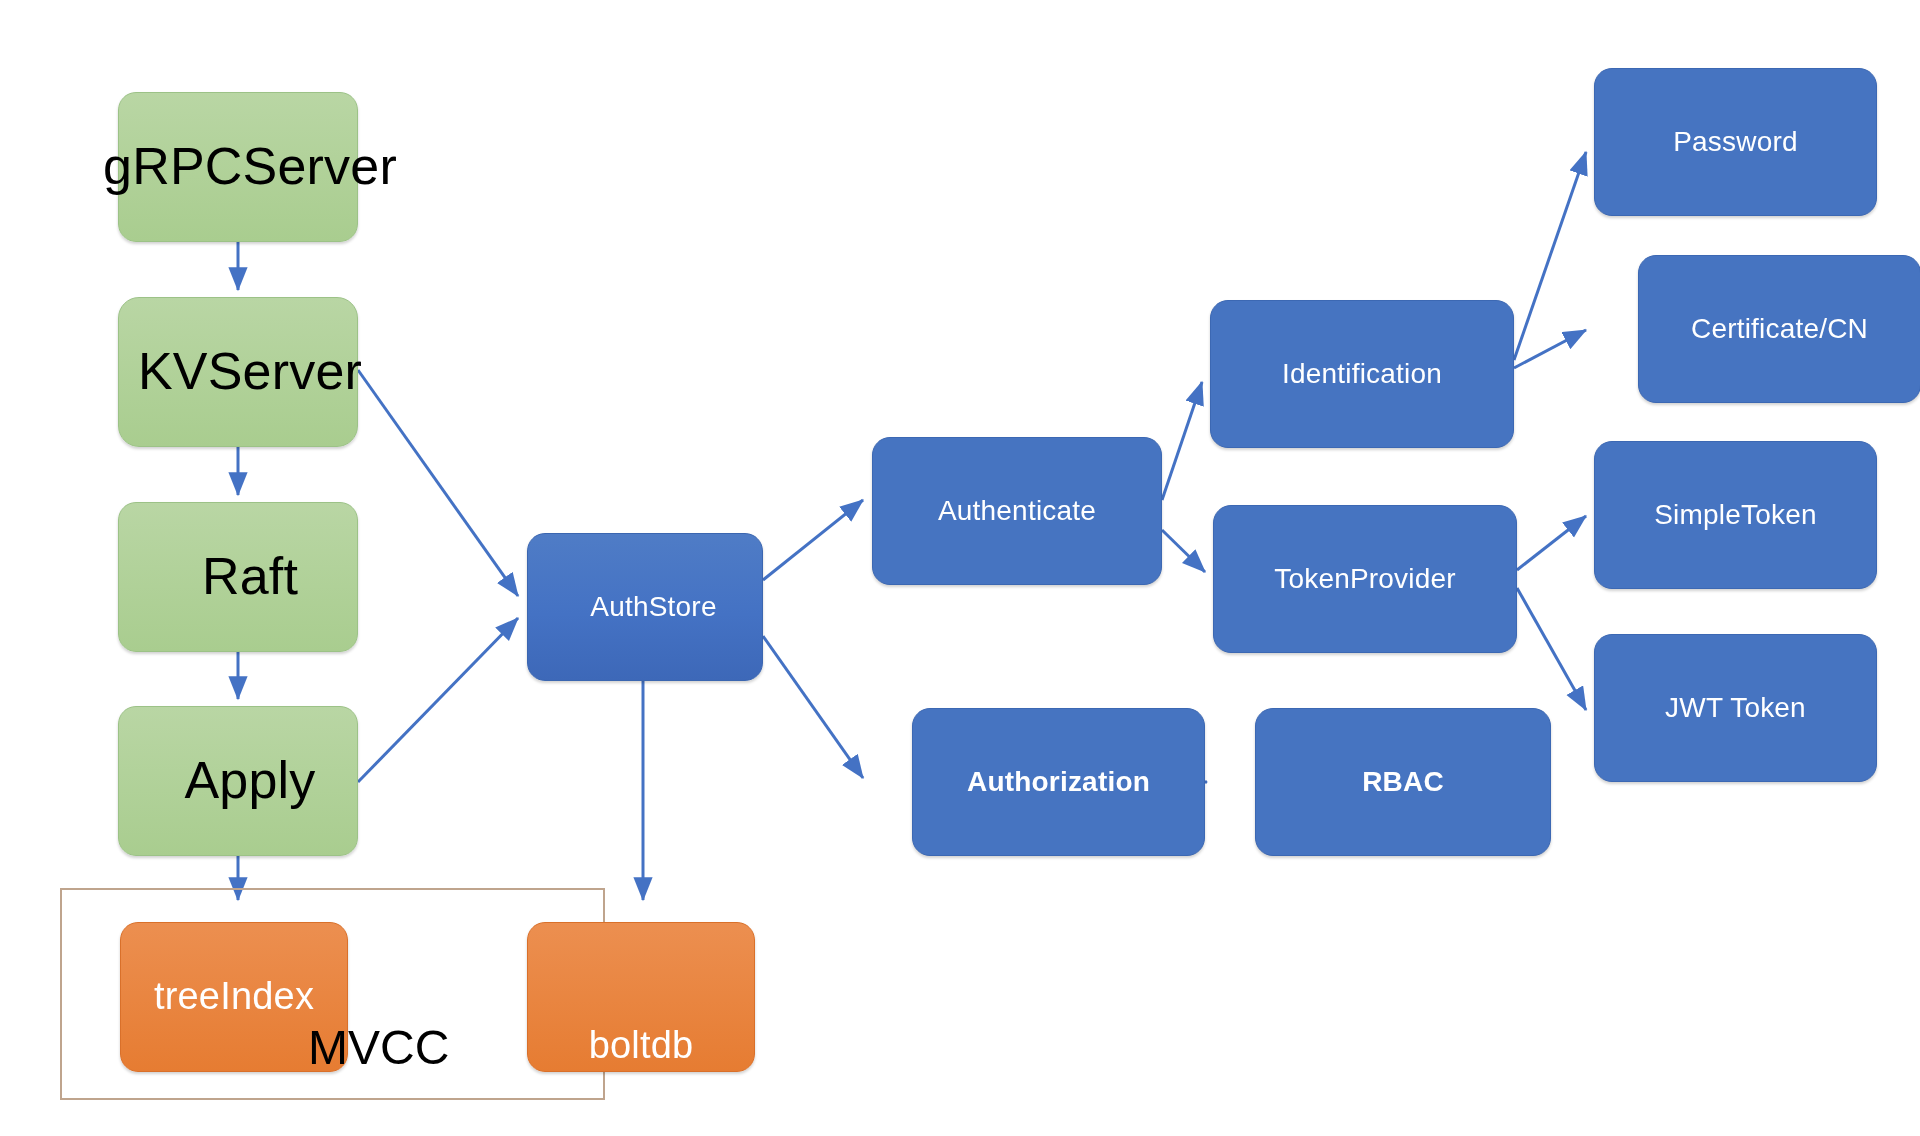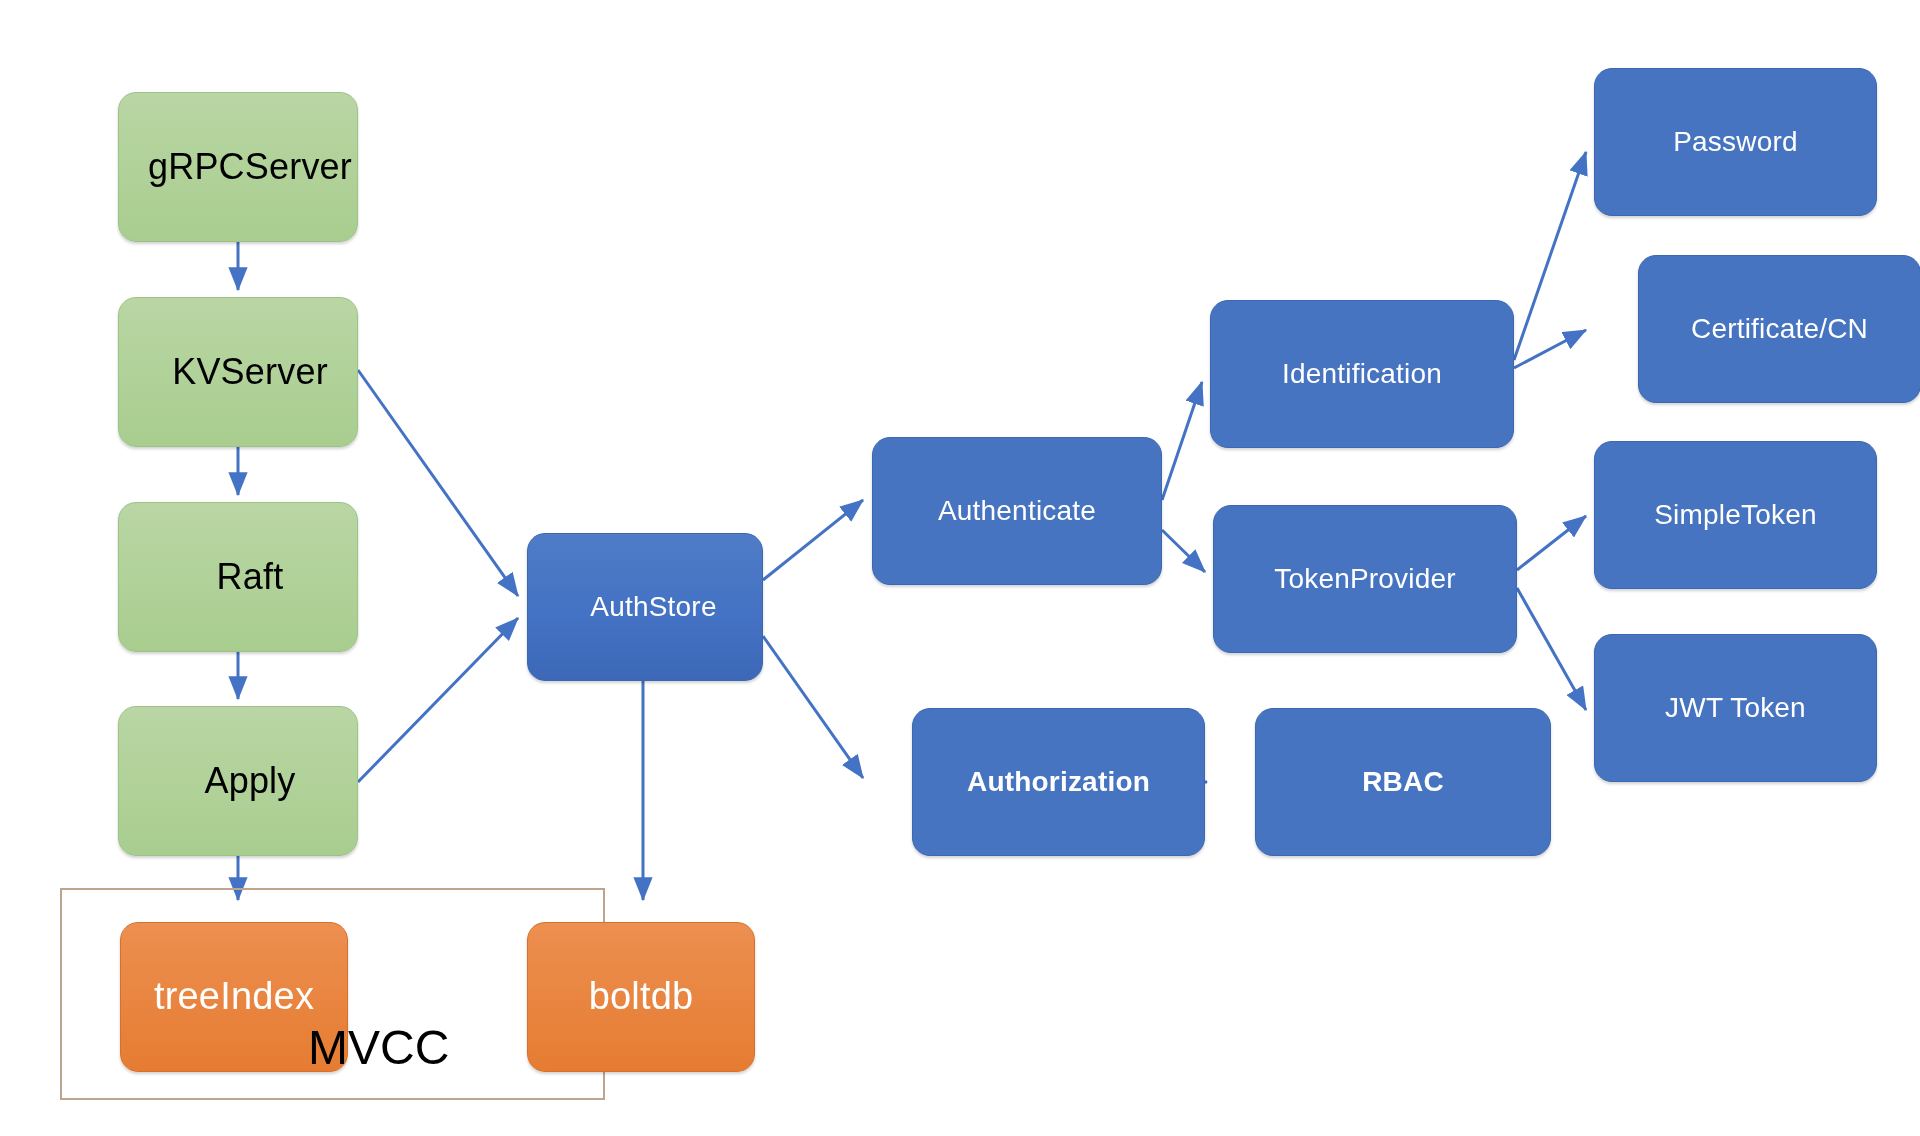"gRPCServer" .node.green { font-size: 36px -> 52px }
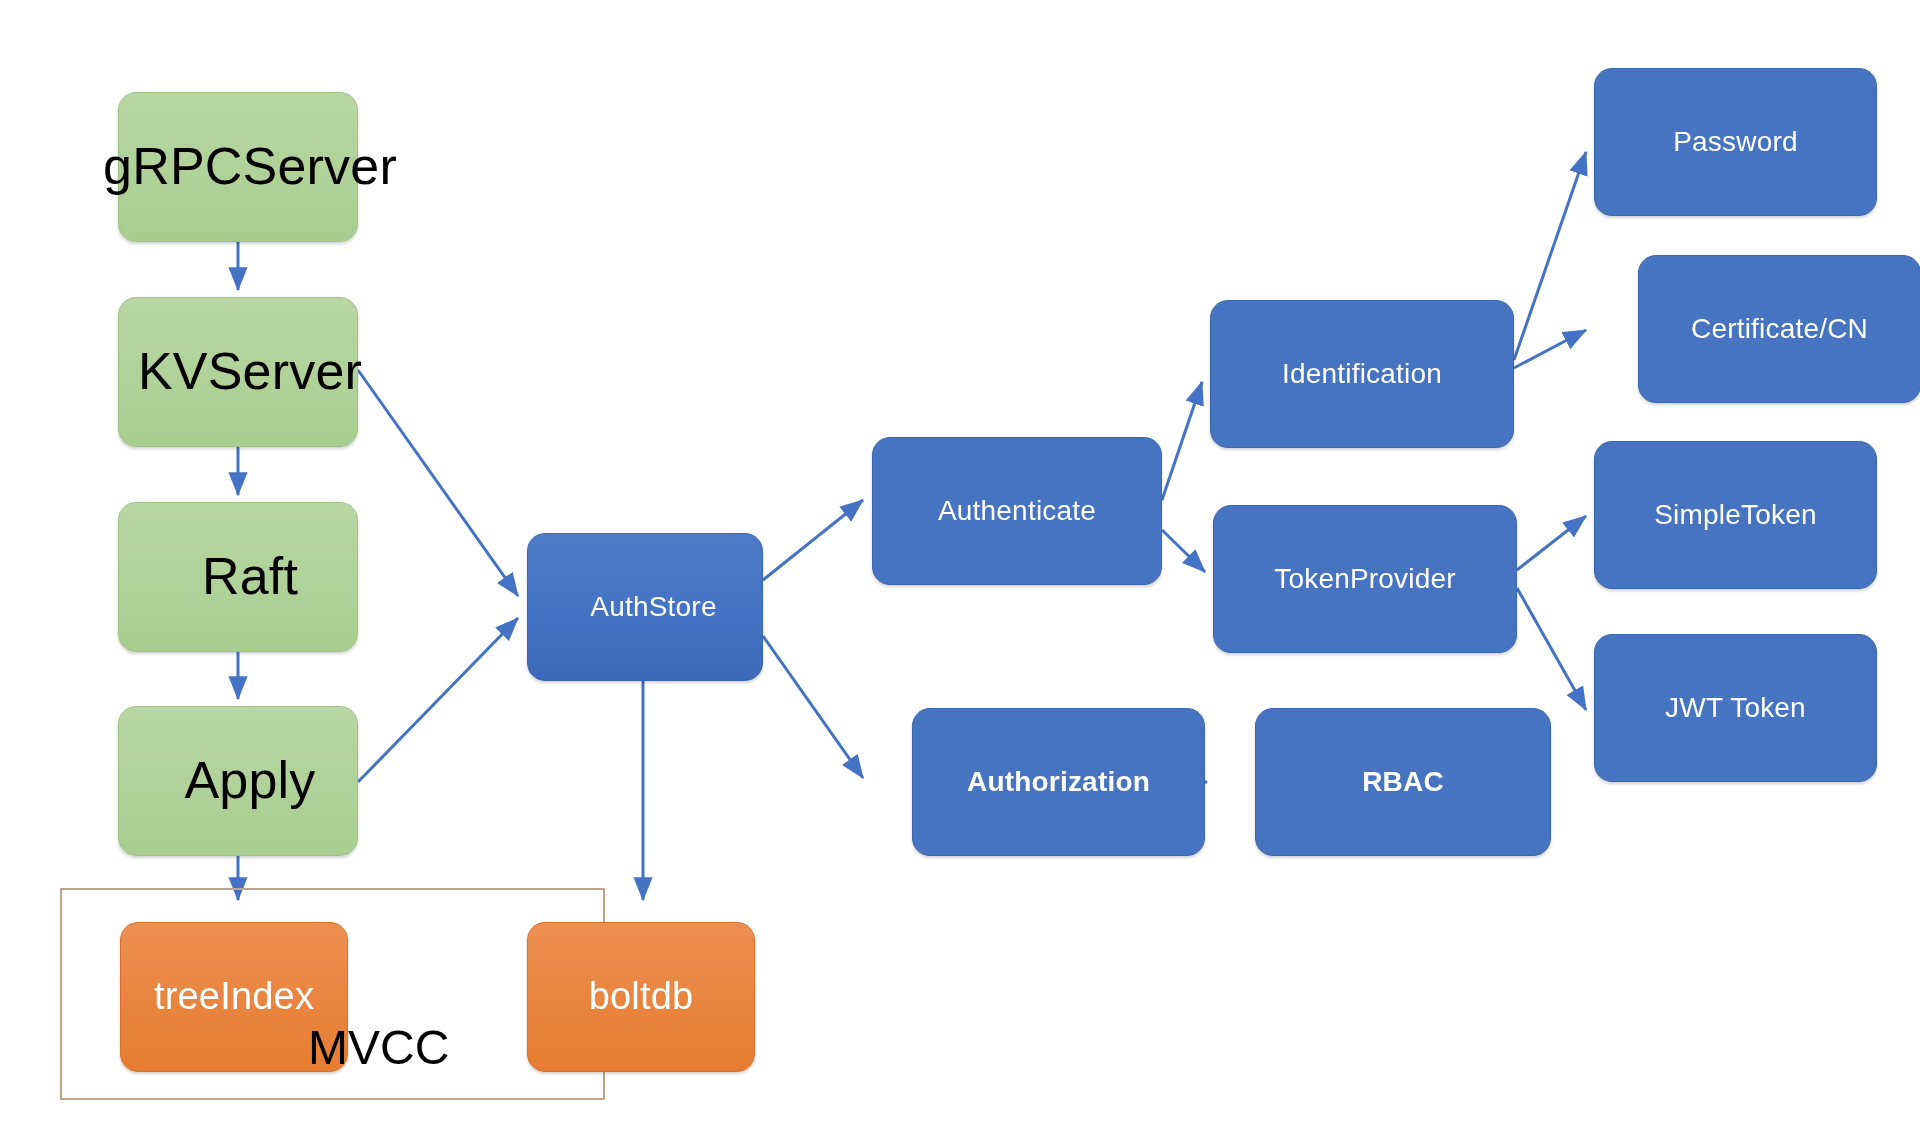"KVServer" div.node { border-radius: none -> 21px }
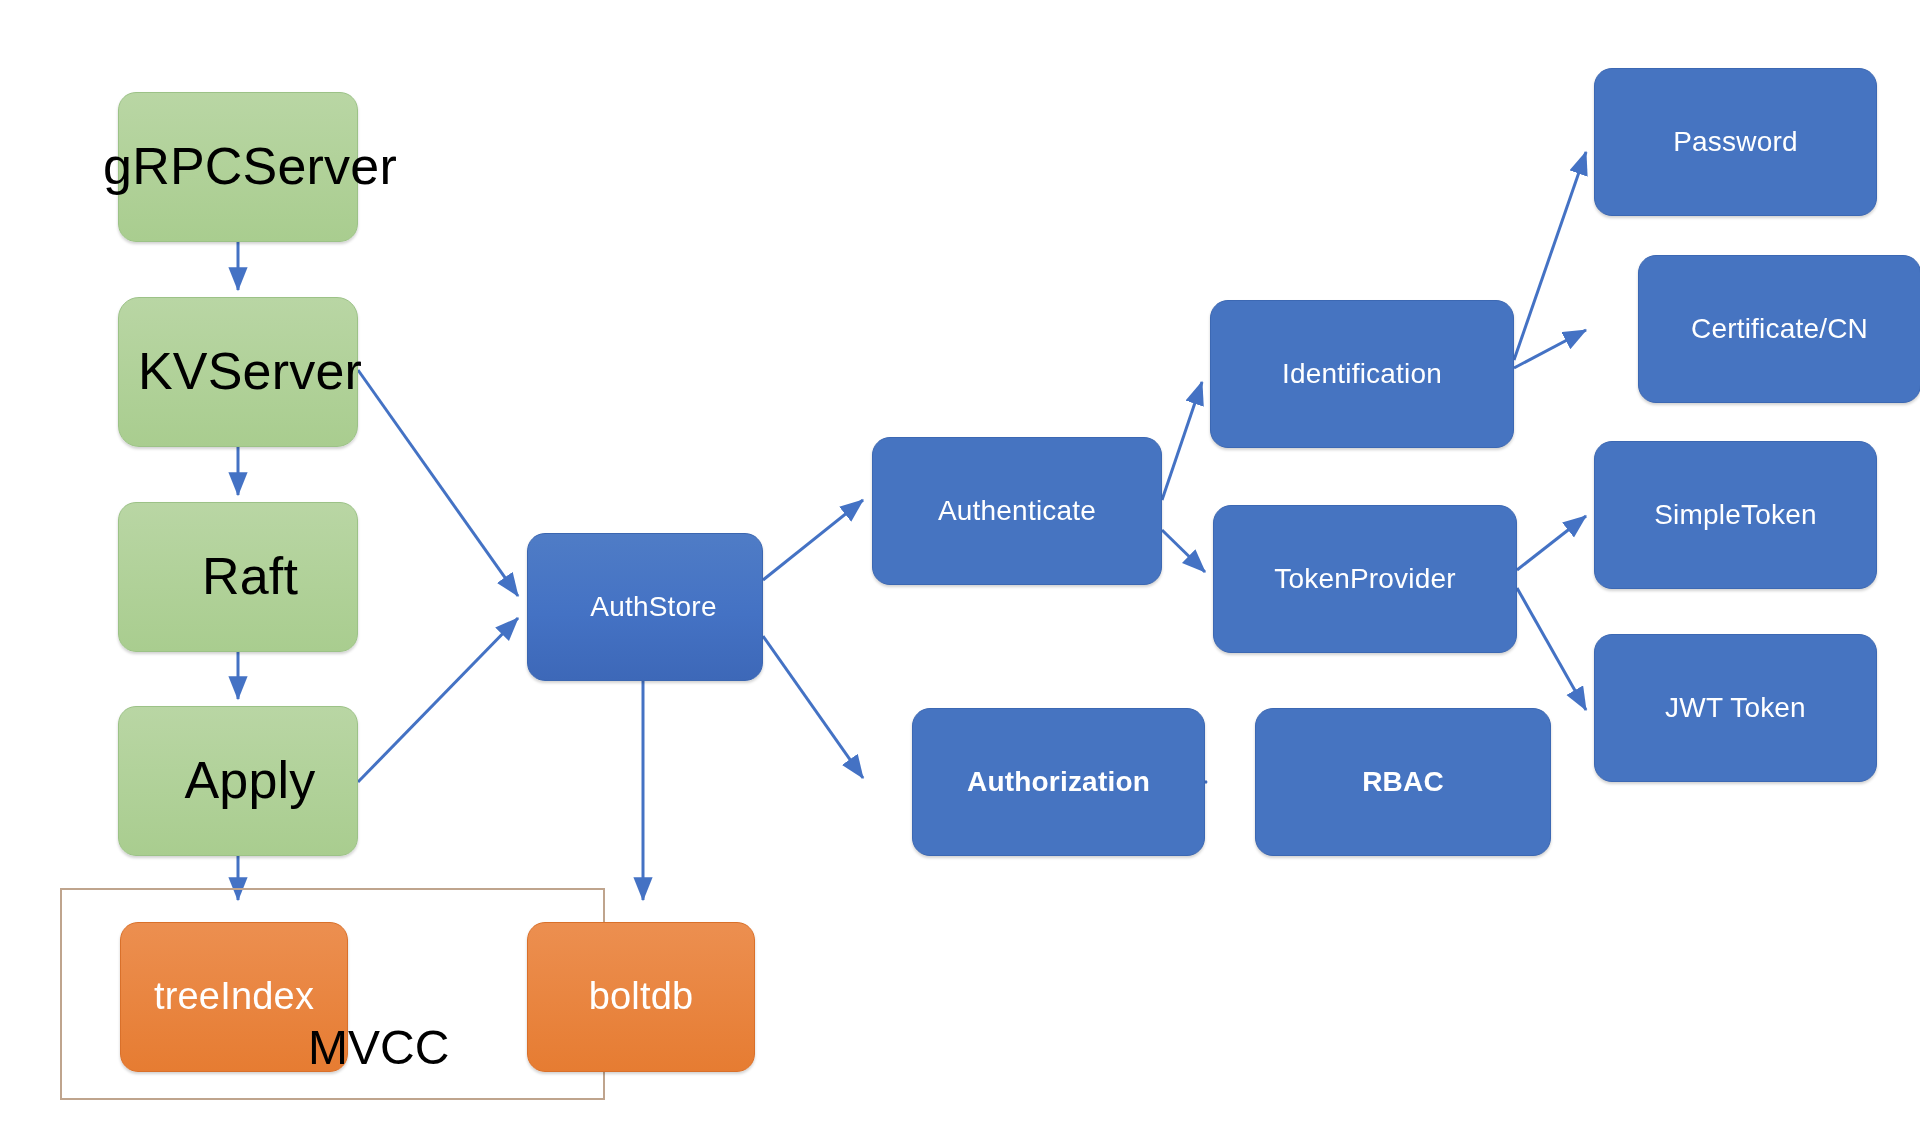"boltdb" div.node { align-items: none -> flex-end }
